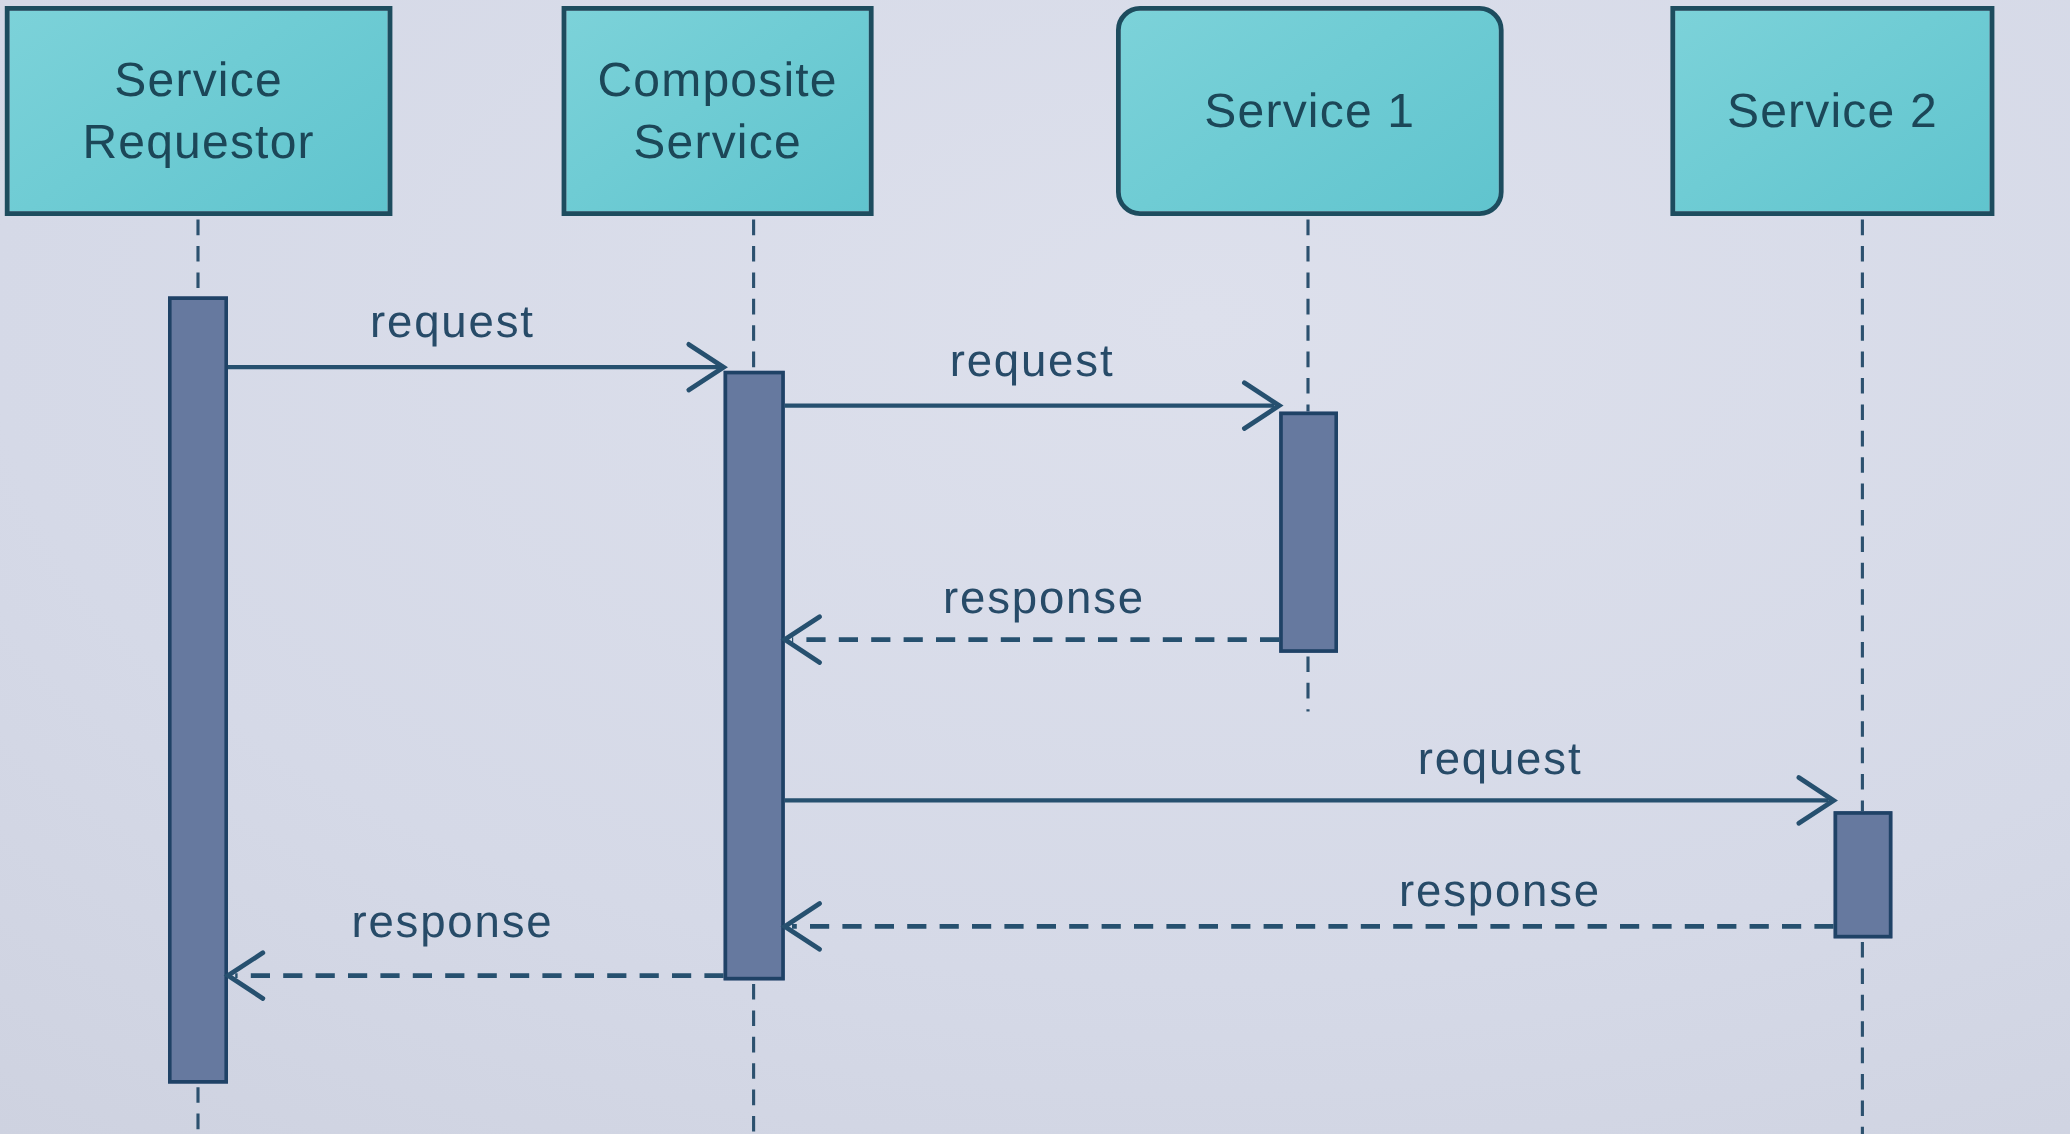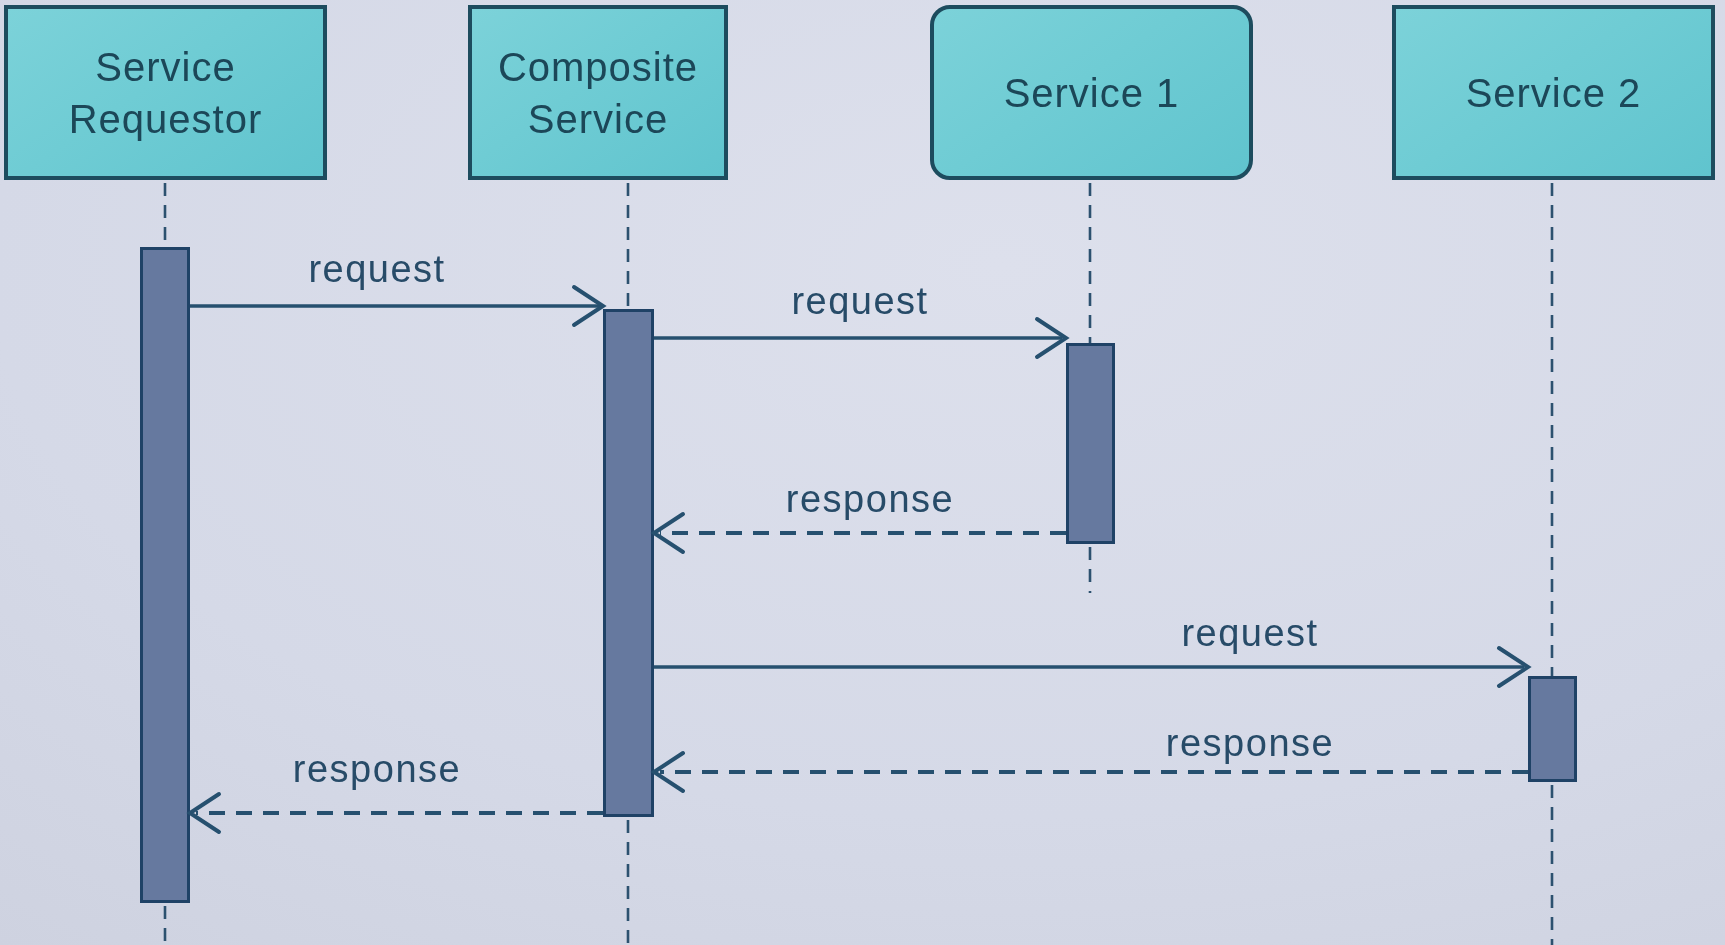"Service 2" .p4 { width: 323px -> 270px }
